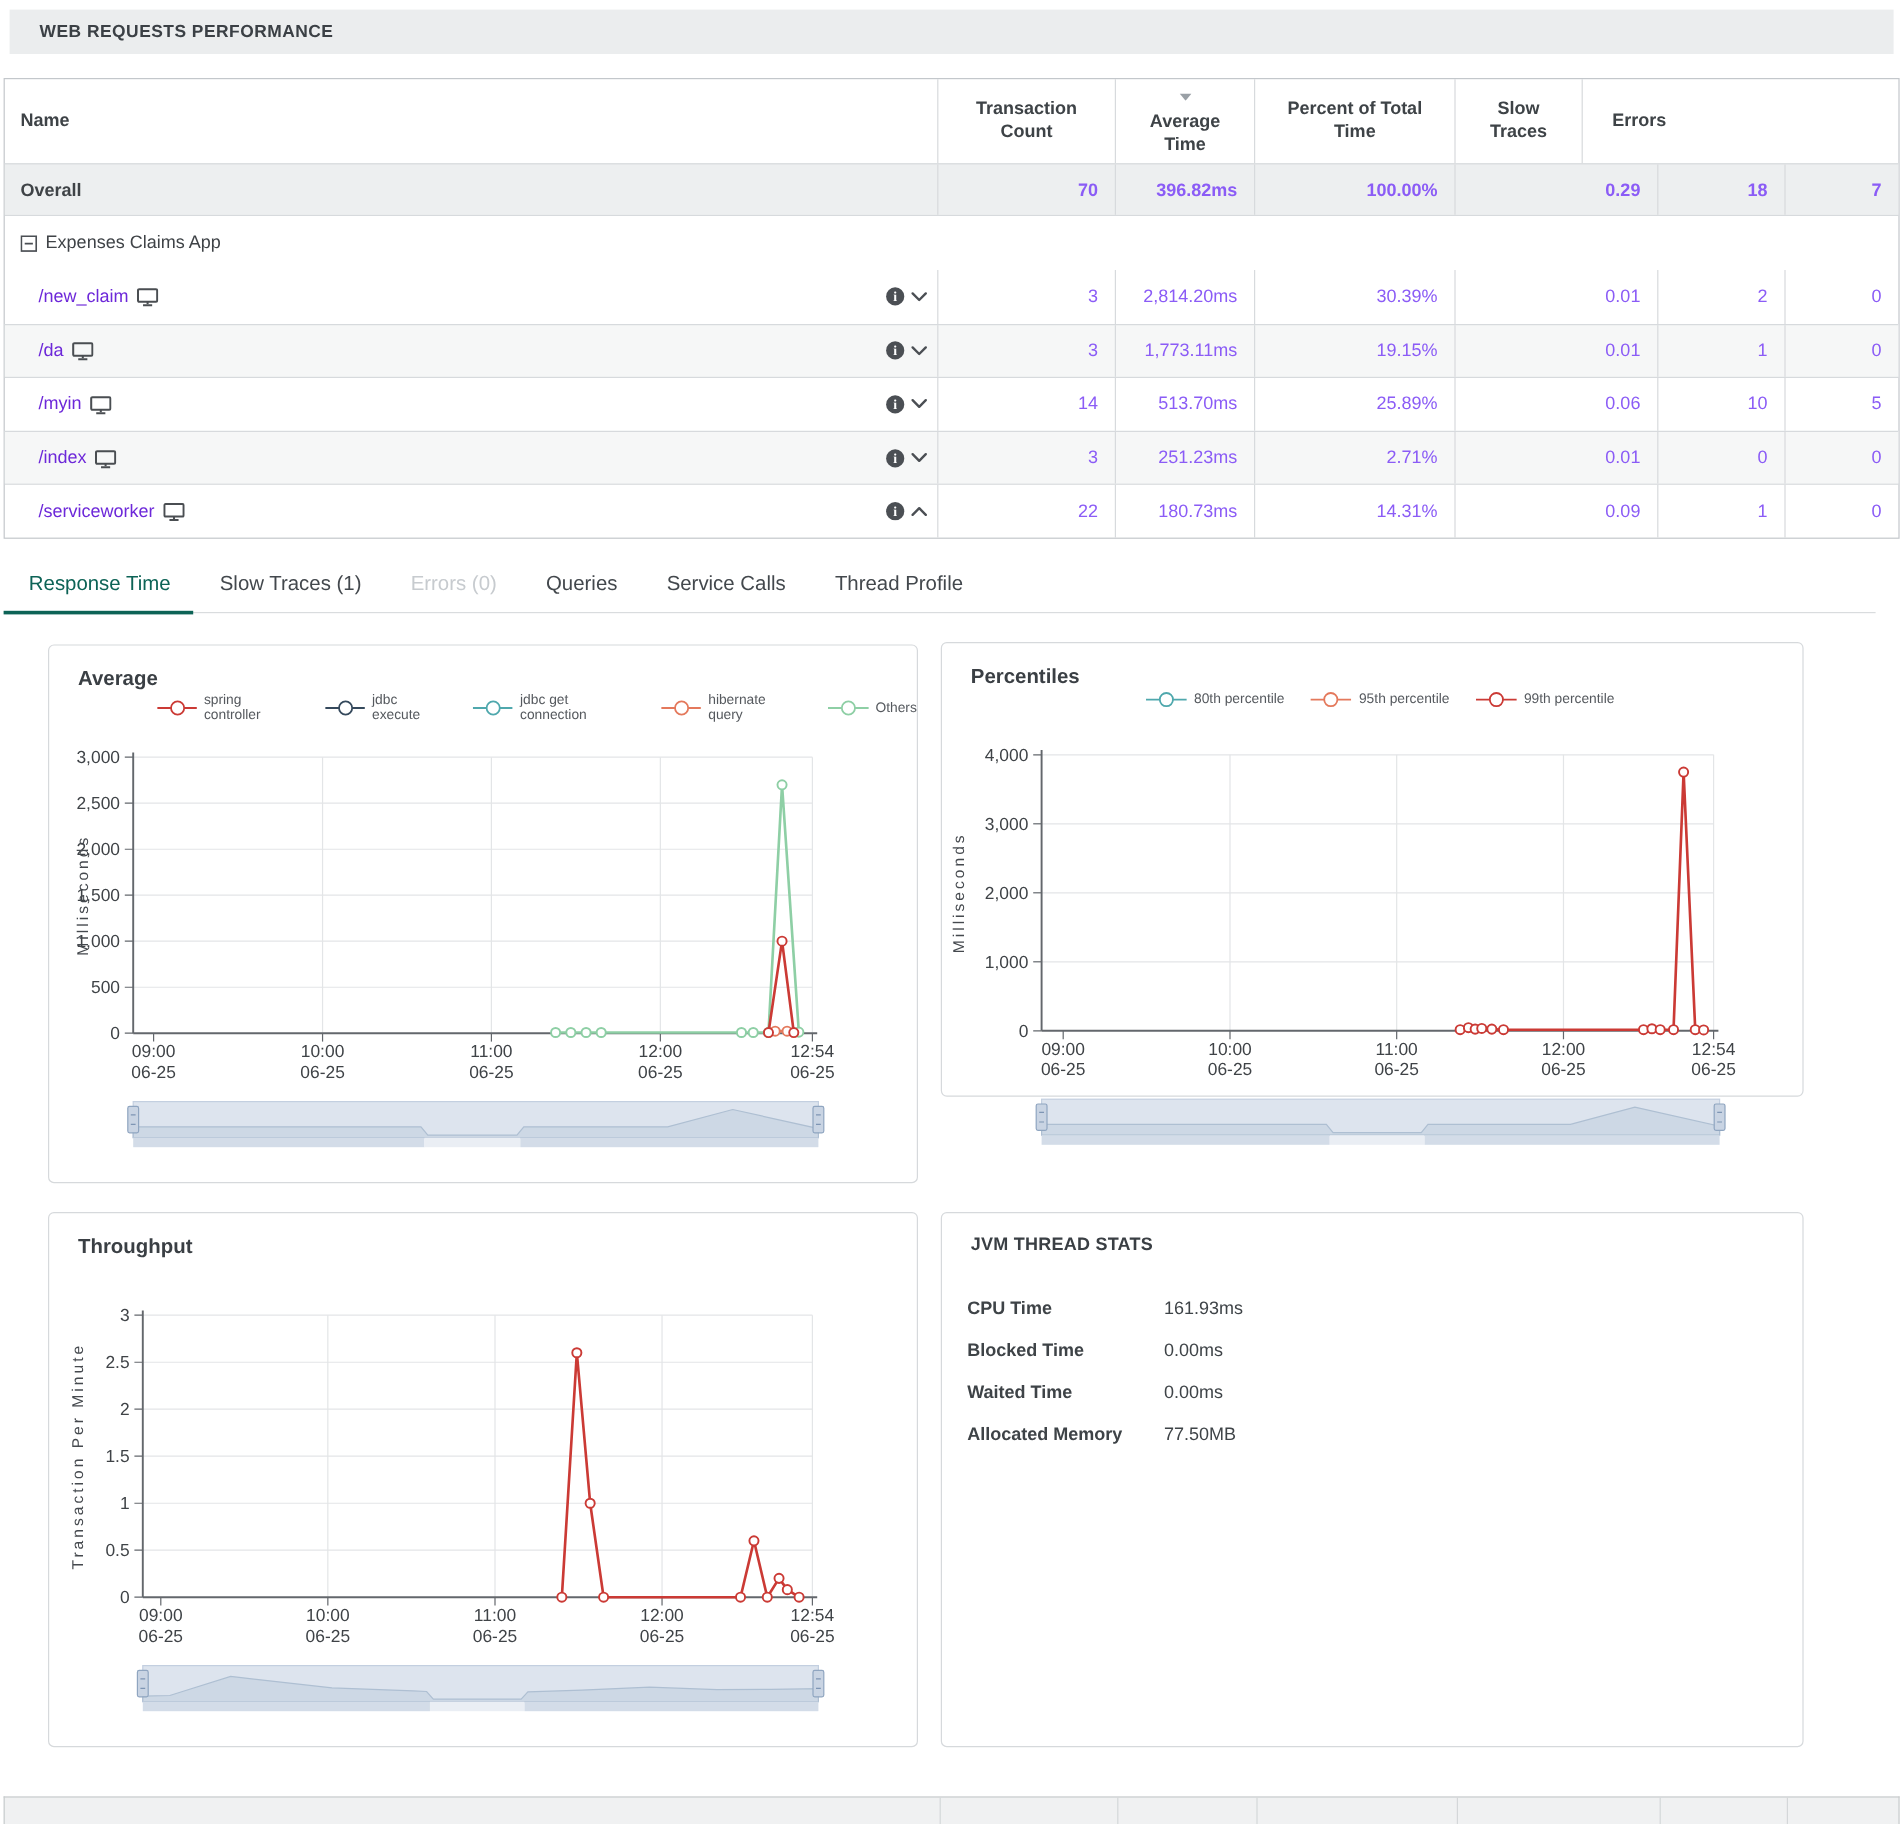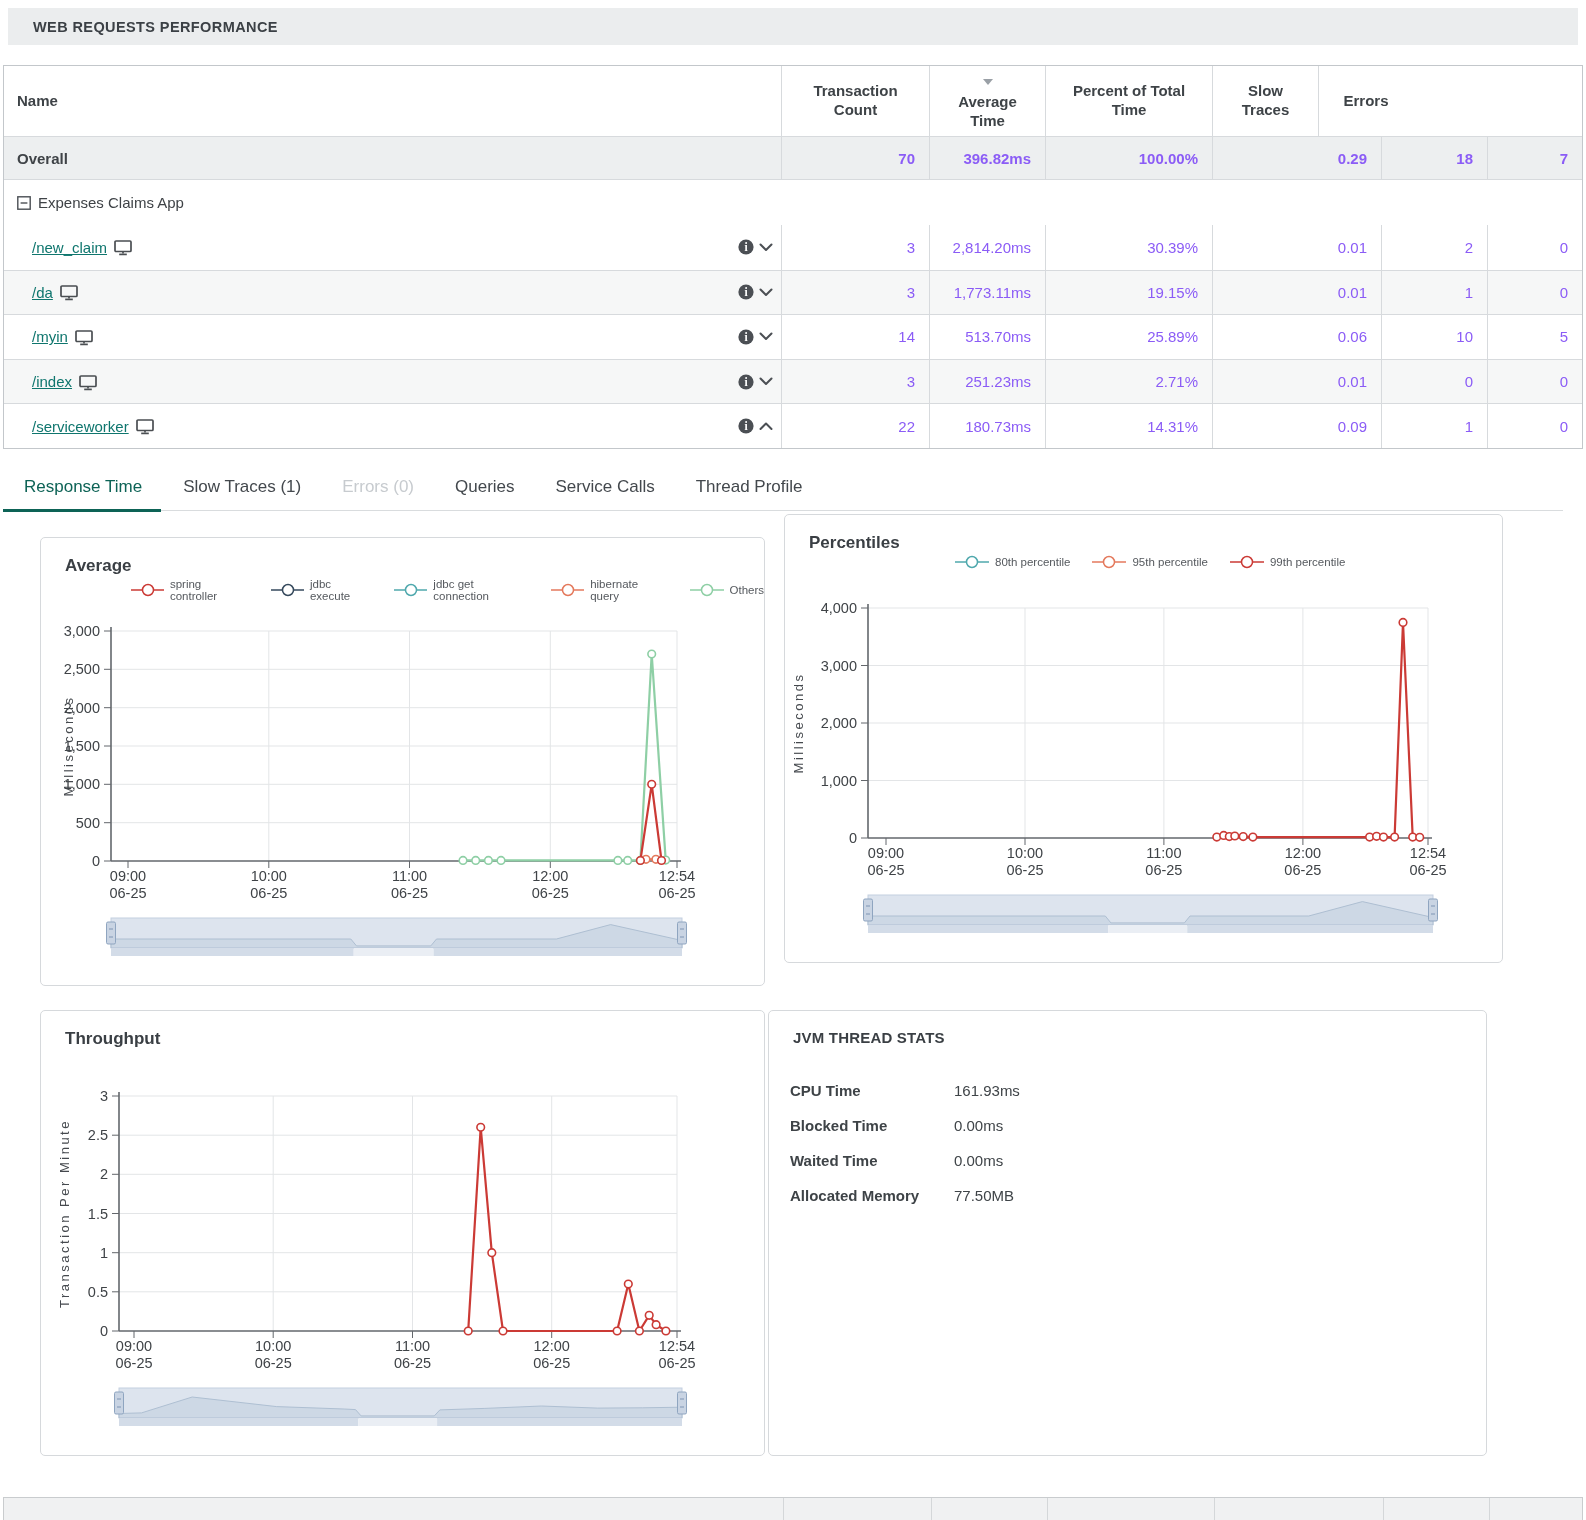"/new_claim" .rname { color: #0f766e -> #6d28d9; text-decoration: underline -> none }
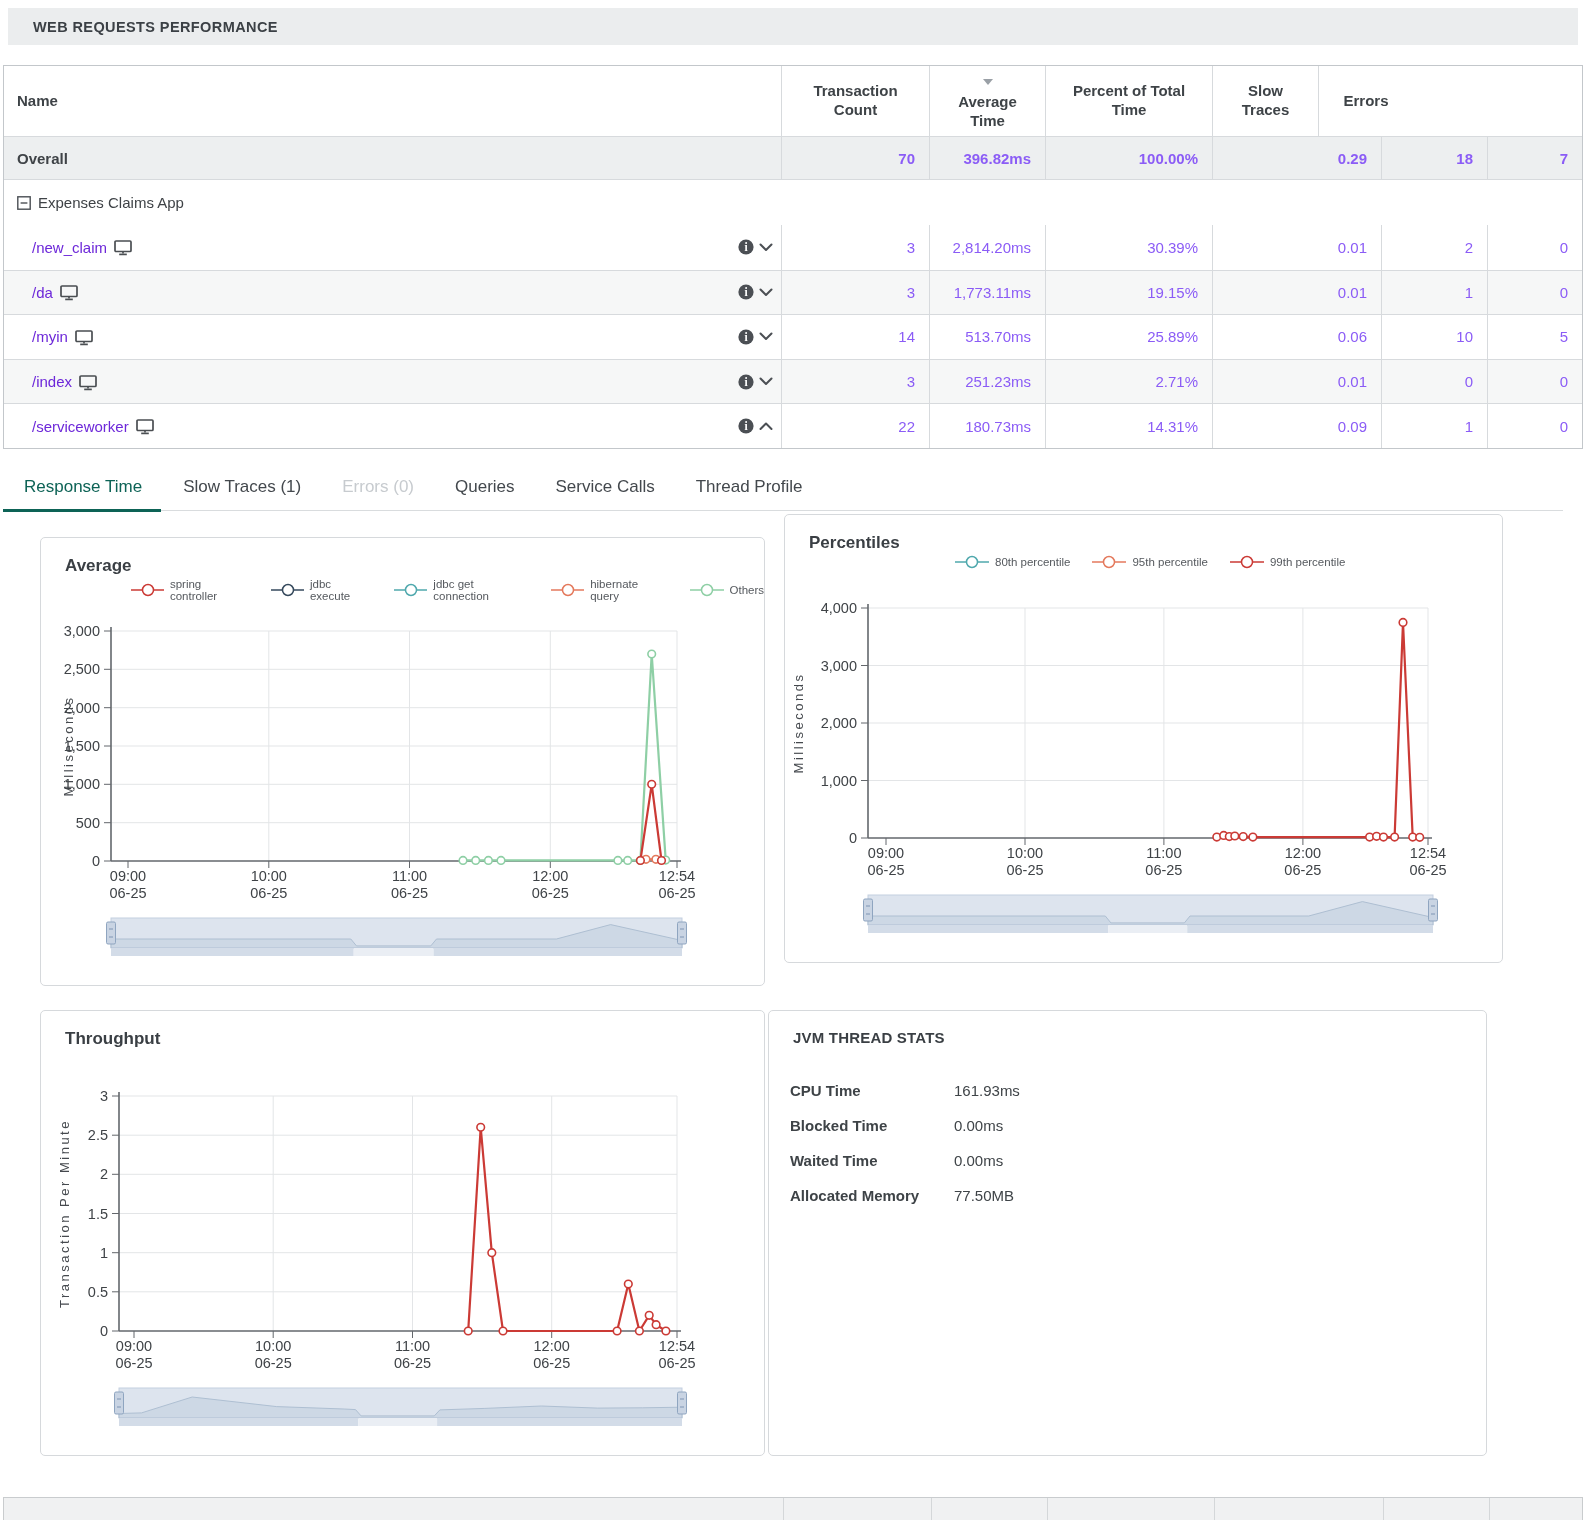"Percentiles" #panel-percent { height: 449px -> 379px; top: 514px -> 535px }
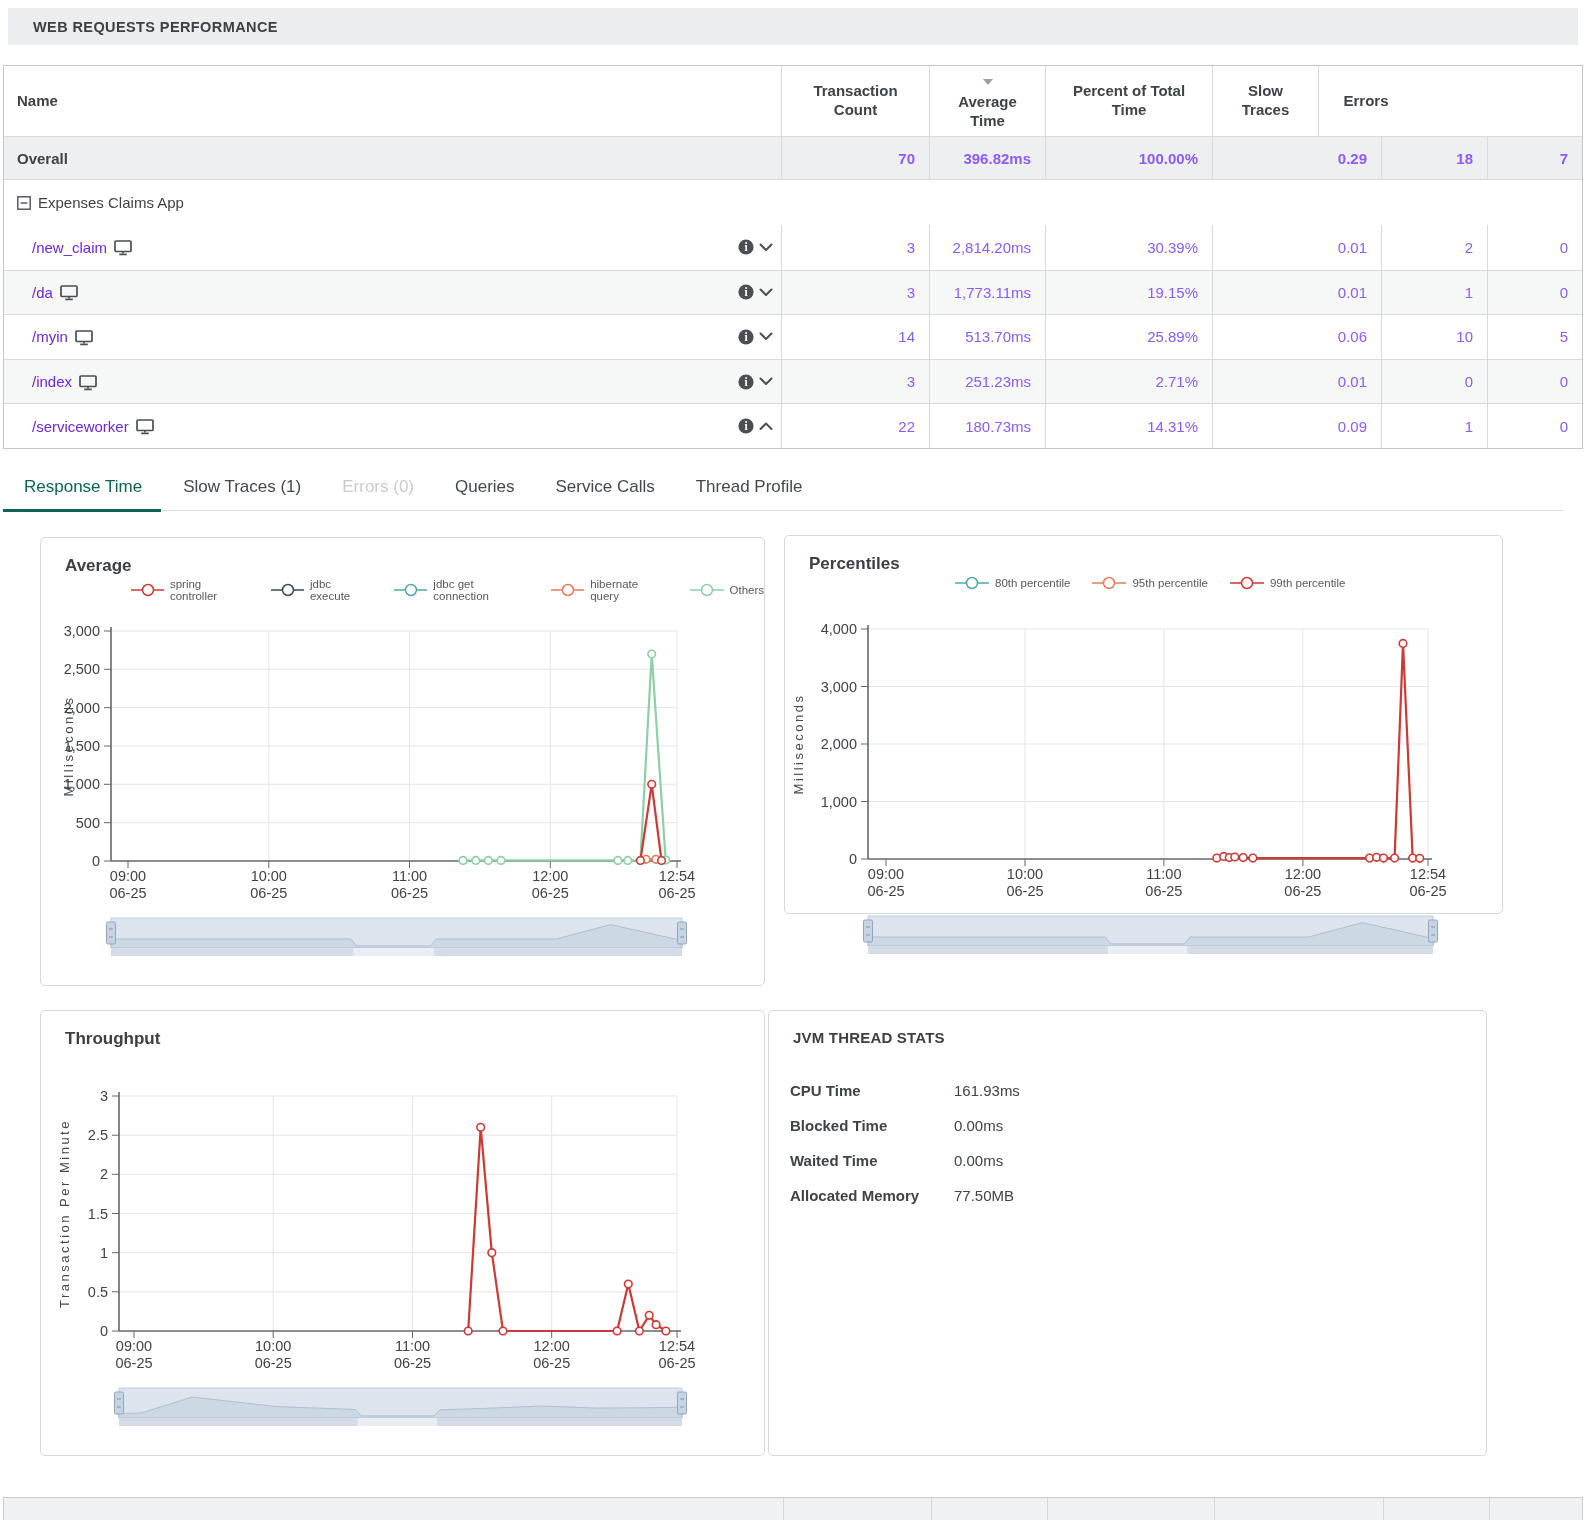"JVM THREAD STATS" #panel-jvm { left: 768px -> 784px }
